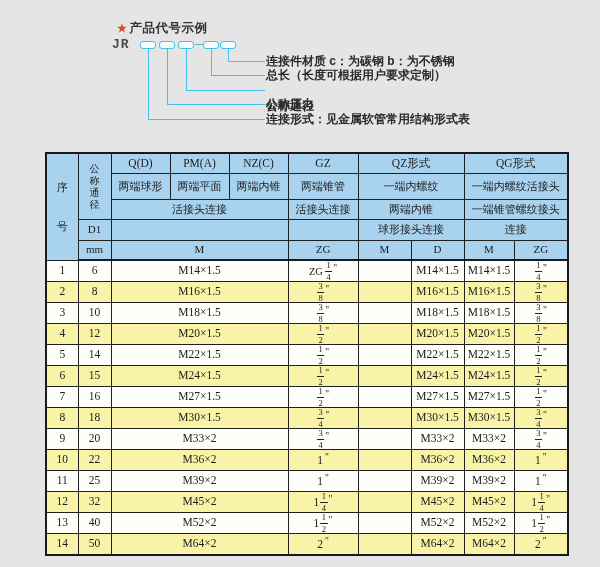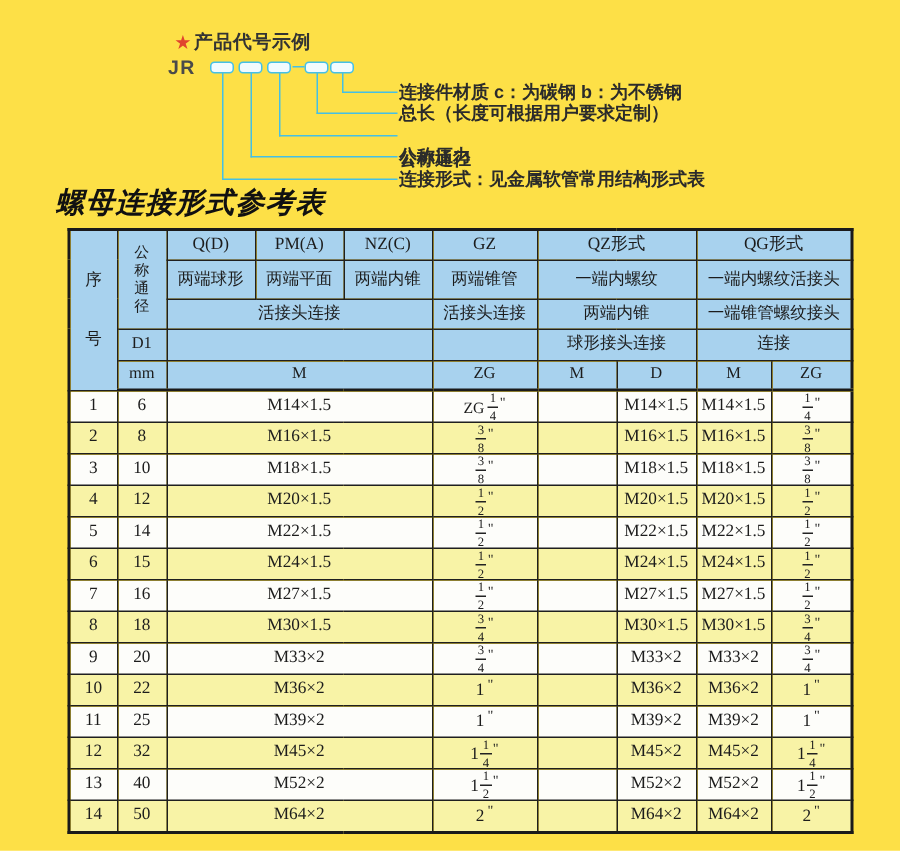"★ 产品代号示例" .page { background: #fde047 -> #e5e5e5 }
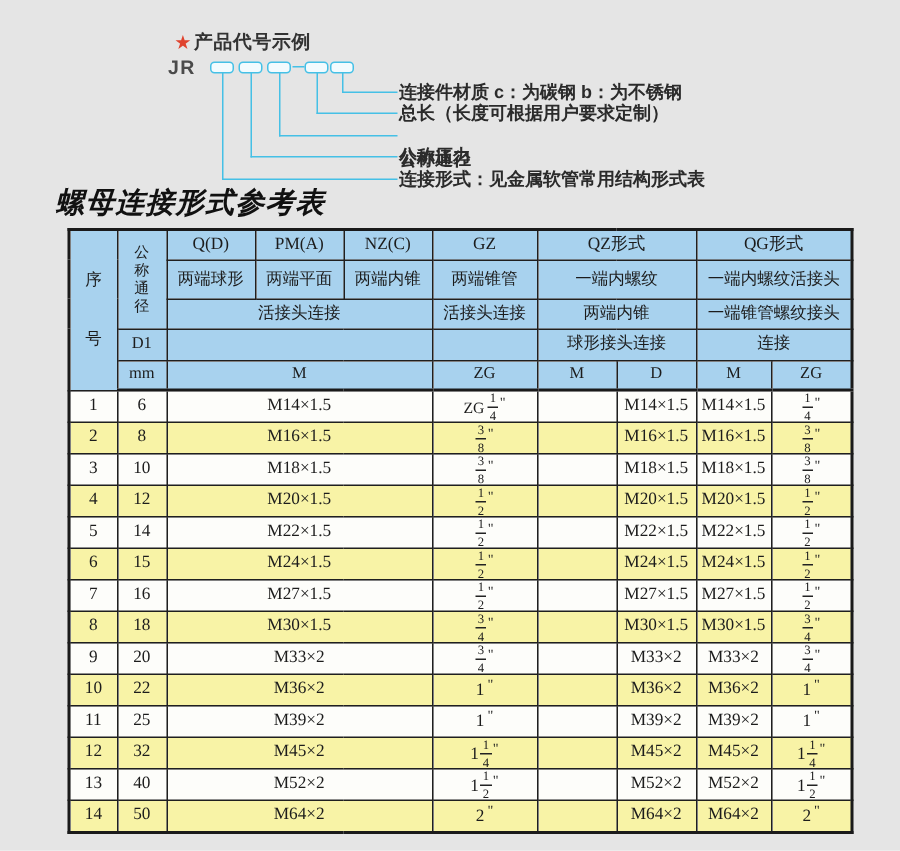"JR" .jr { font-family: none -> Liberation Mono, monospace }
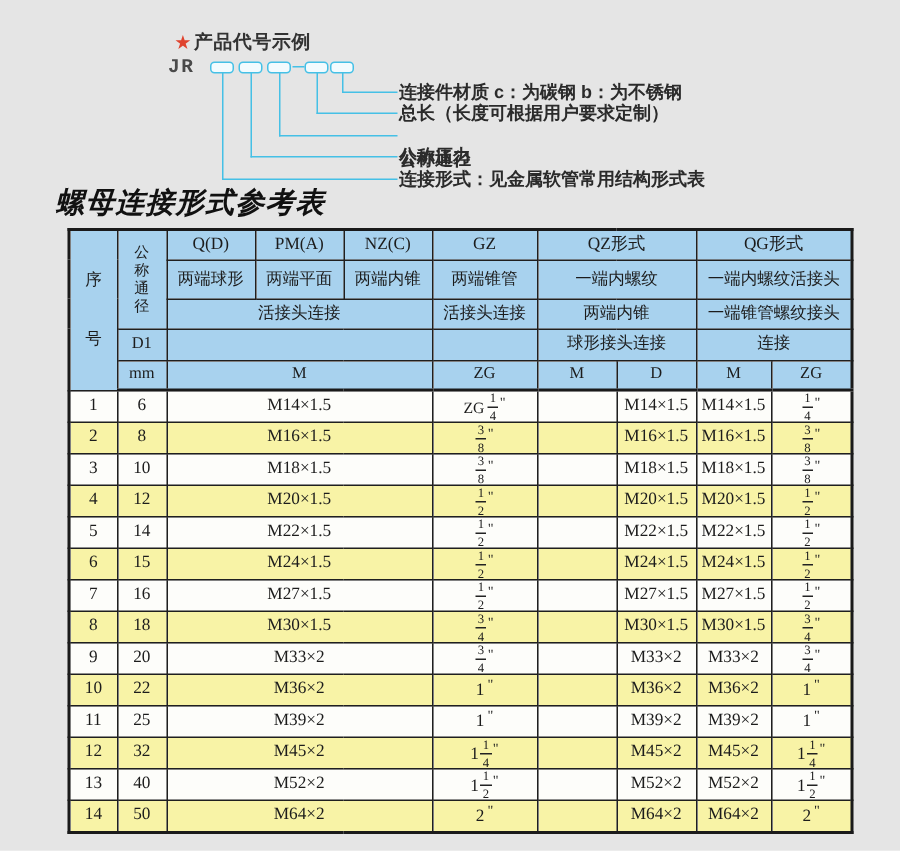"螺母连接形式参考表" h1.table-title { html: <h1>螺母连接形式参考表</h1> -> none }
